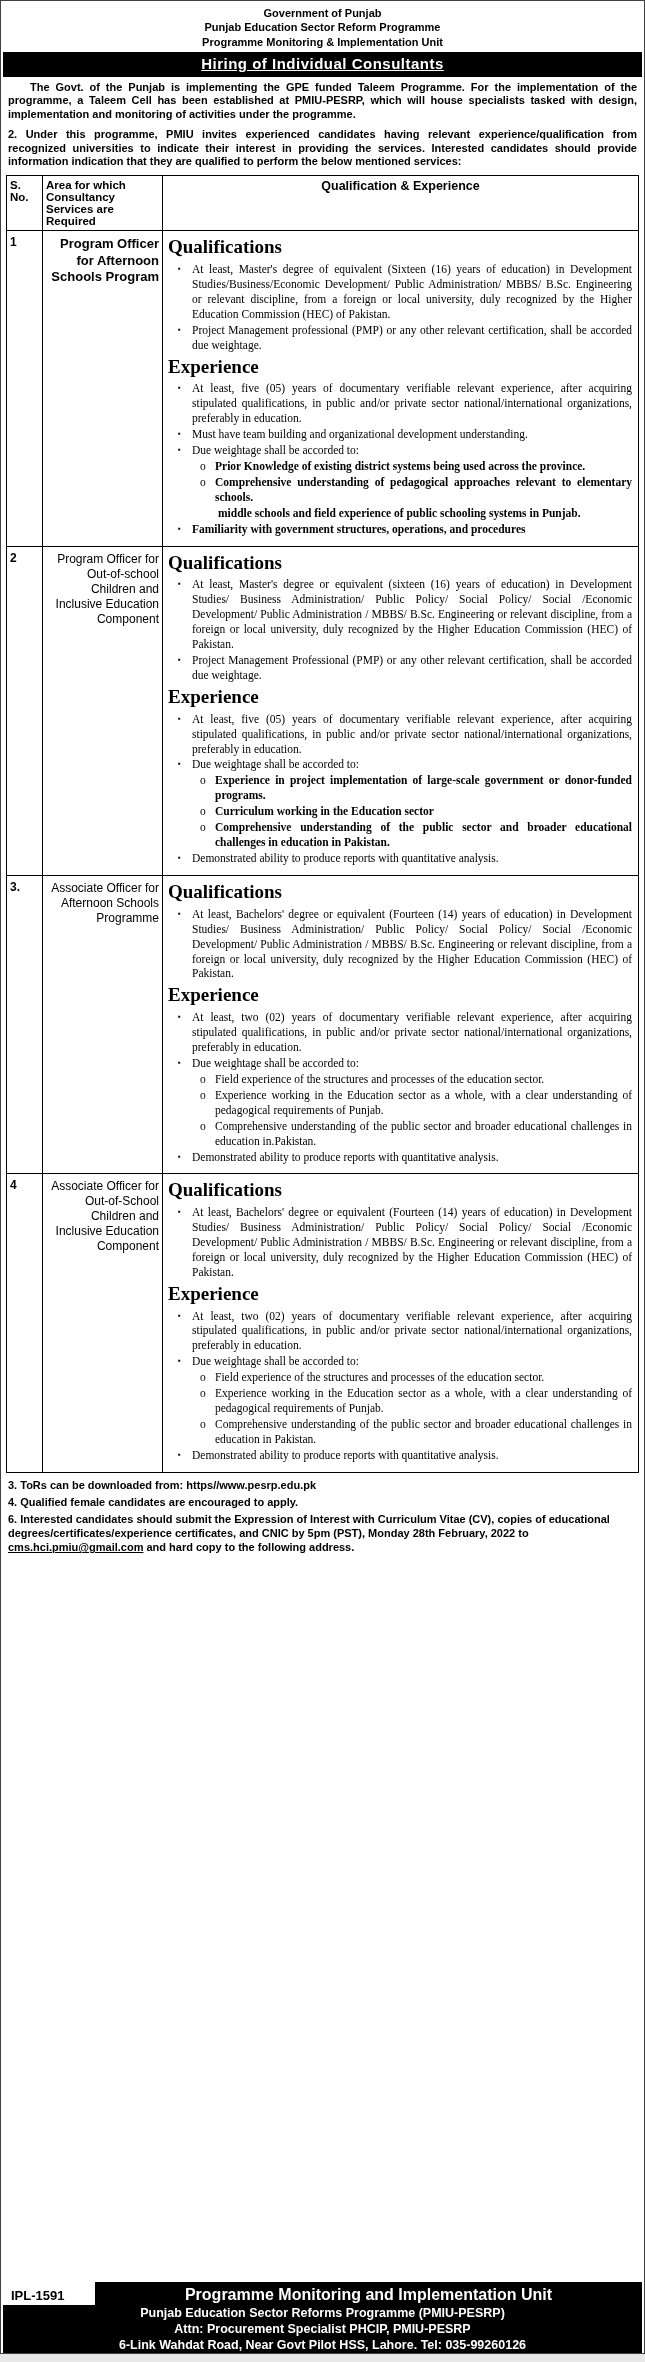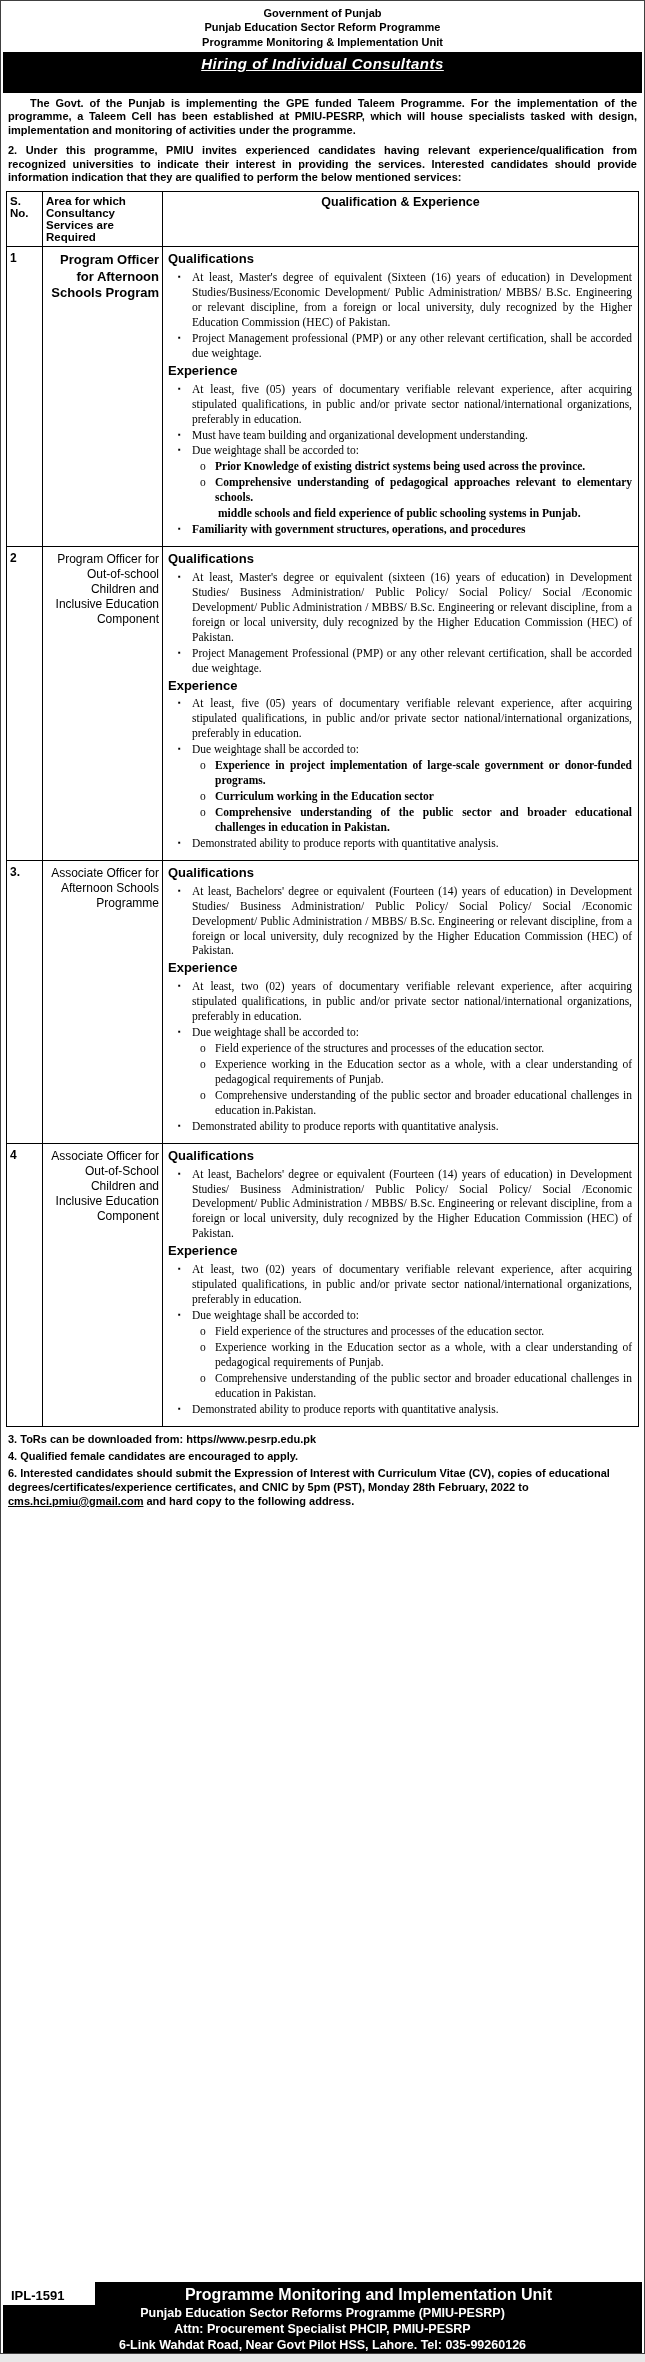"Hiring of Individual Consultants" .banner { font-style: italic -> none; padding: 3px 0 20px 0 -> 3px 0 4px 0 }
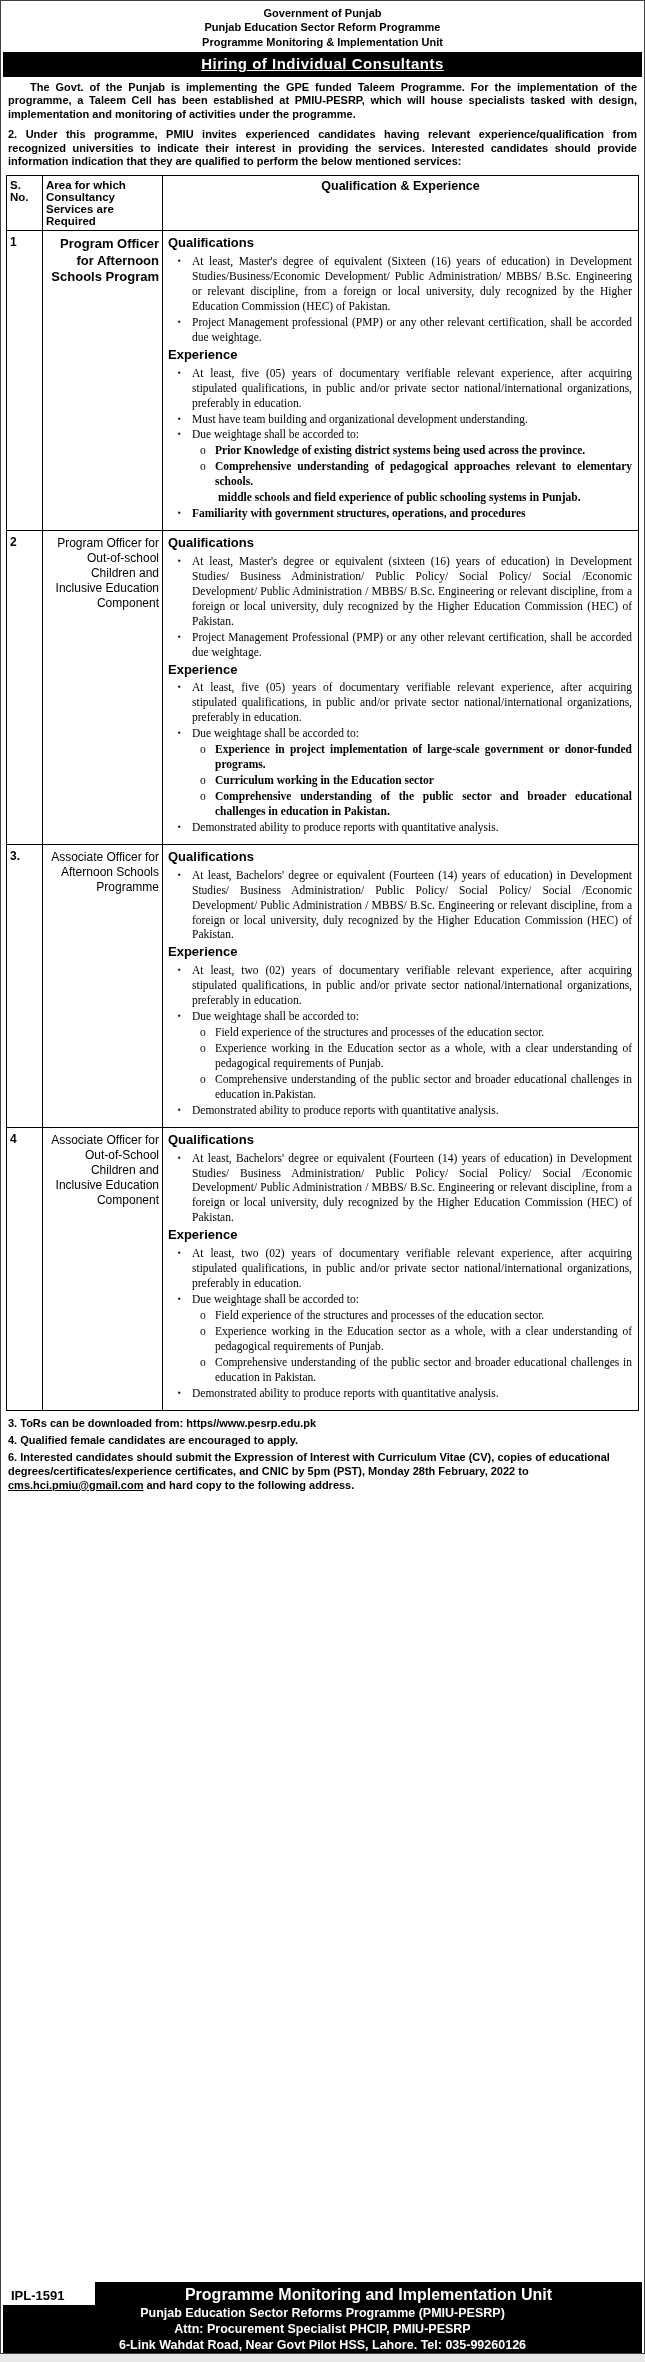"Qualifications" .qe-heading { font-family: Liberation Sans, sans-serif -> Liberation Serif, serif; font-size: 13px -> 19px }
